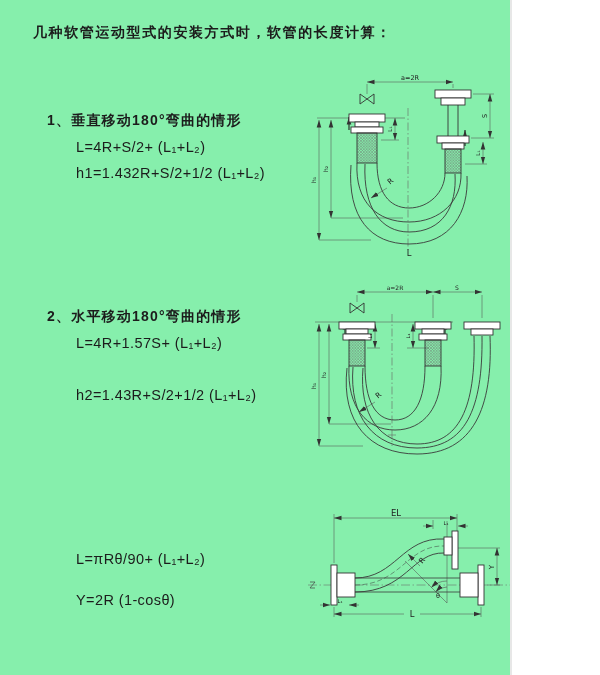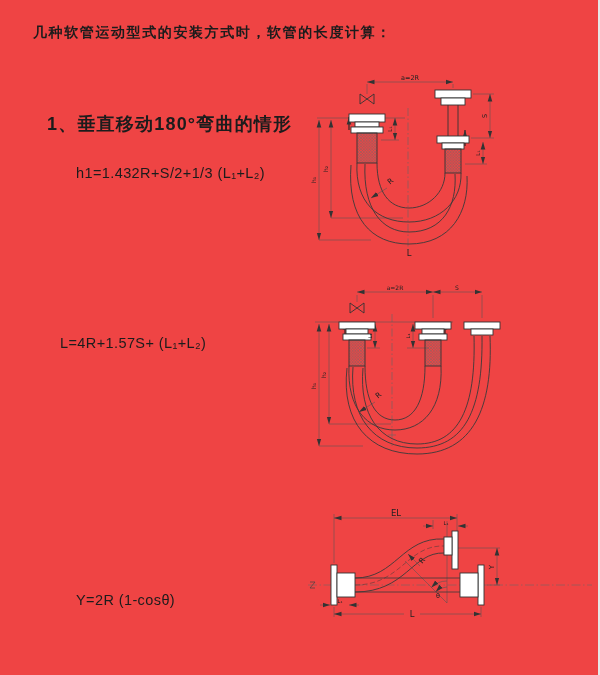"几种软管运动型式的安装方式时，软管的长度计算：" #canvas { background: #ef4444 -> #86efac; width: 600px -> 512px }
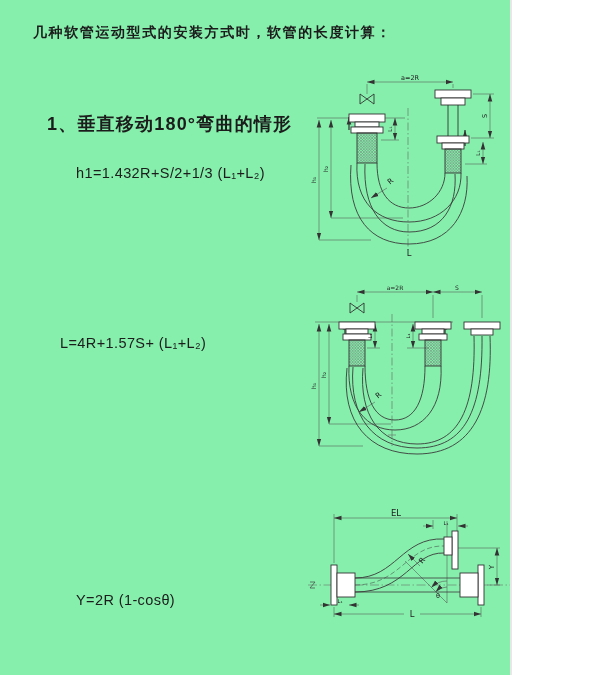"1、垂直移动180°弯曲的情形" .heading { font-size: 18px -> 14px }
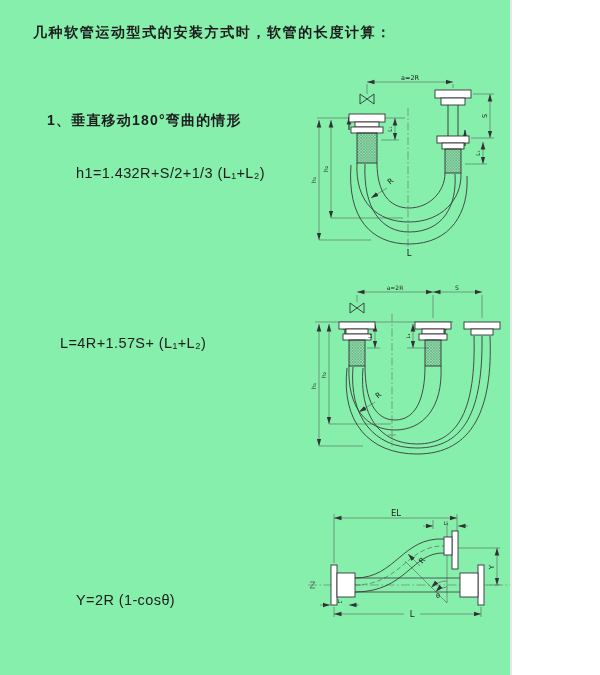"L=4R+S/2+ (L₁+L₂)" div.abs { html: none -> <div>L=4R+S/2+ (L₁+L₂)</div> }
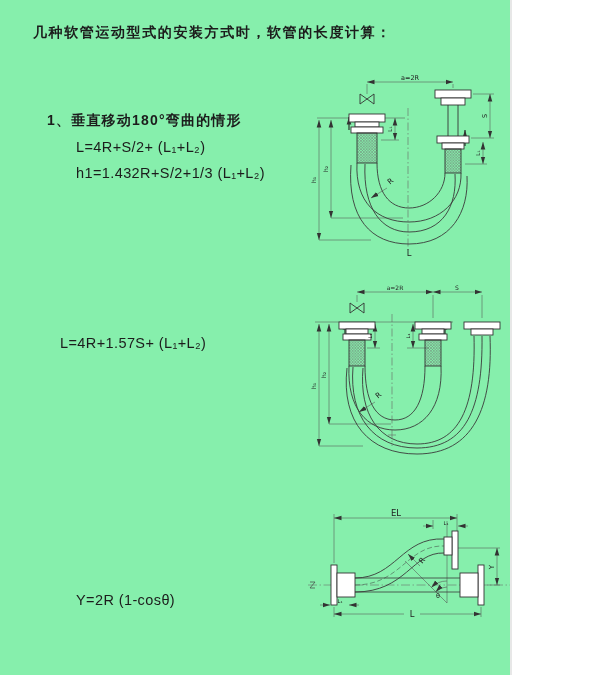"h1=1.432R+S/2+1/3 (L₁+L₂)" div.abs { text: 1.432R+S/2+1/3 -> 1.432R+S/2+1/2 }
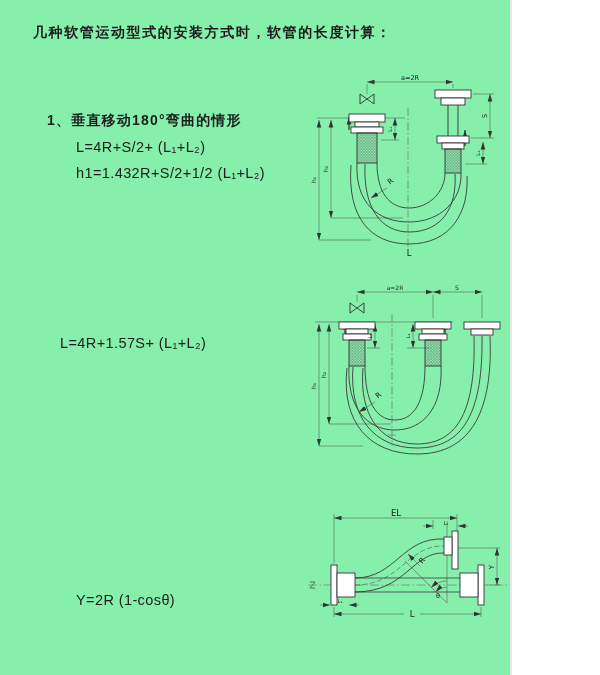"2、水平移动180°弯曲的情形" div.abs { html: none -> <div>2、水平移动180°弯曲的情形</div> }
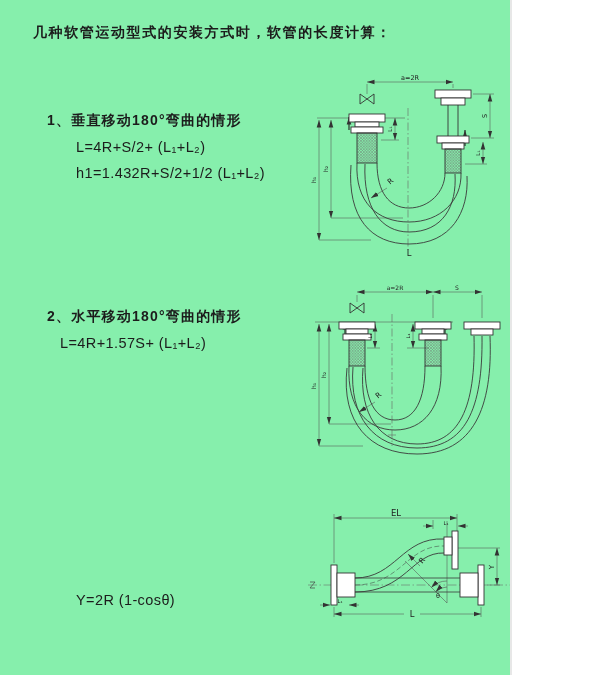"L=4R+1.57S+ (L₁+L₂)" div.abs { left: 60px -> 76px }
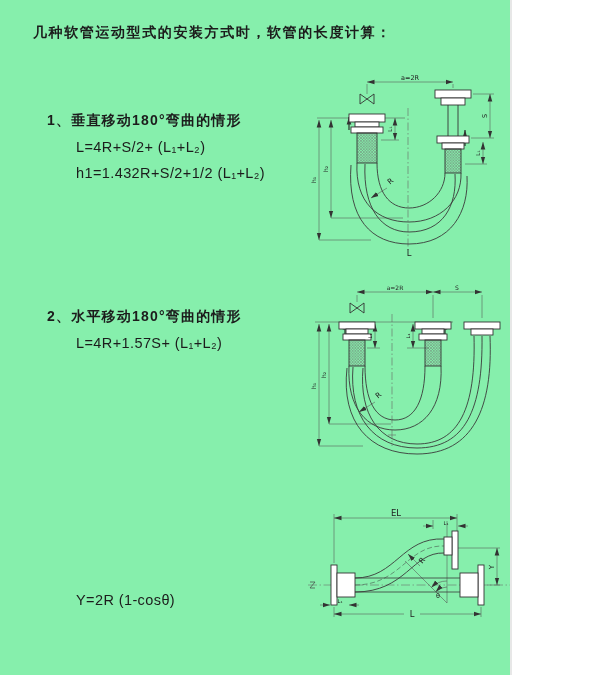"h2=1.43R+S/2+1/2 (L₁+L₂)" div.abs { html: none -> <div>h2=1.43R+S/2+1/2 (L₁+L₂)</div> }
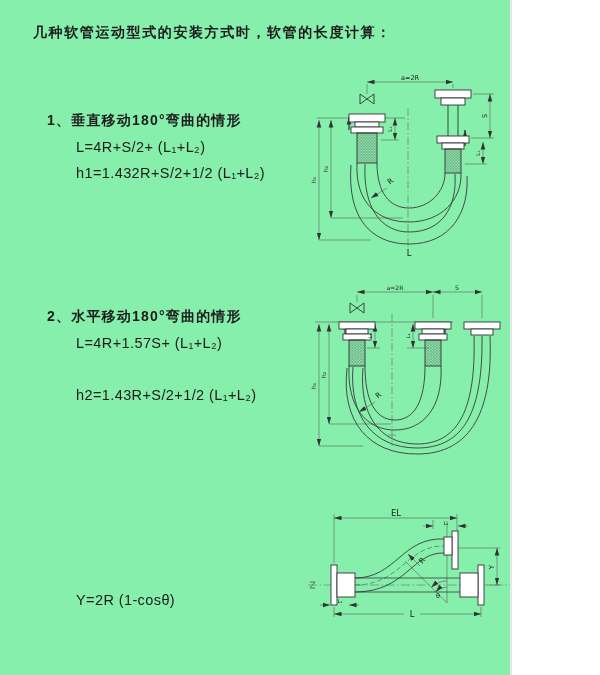"L=πRθ/90+ (L₁+L₂)" div.abs { html: none -> <div>L=πRθ/90+ (L₁+L₂)</div> }
